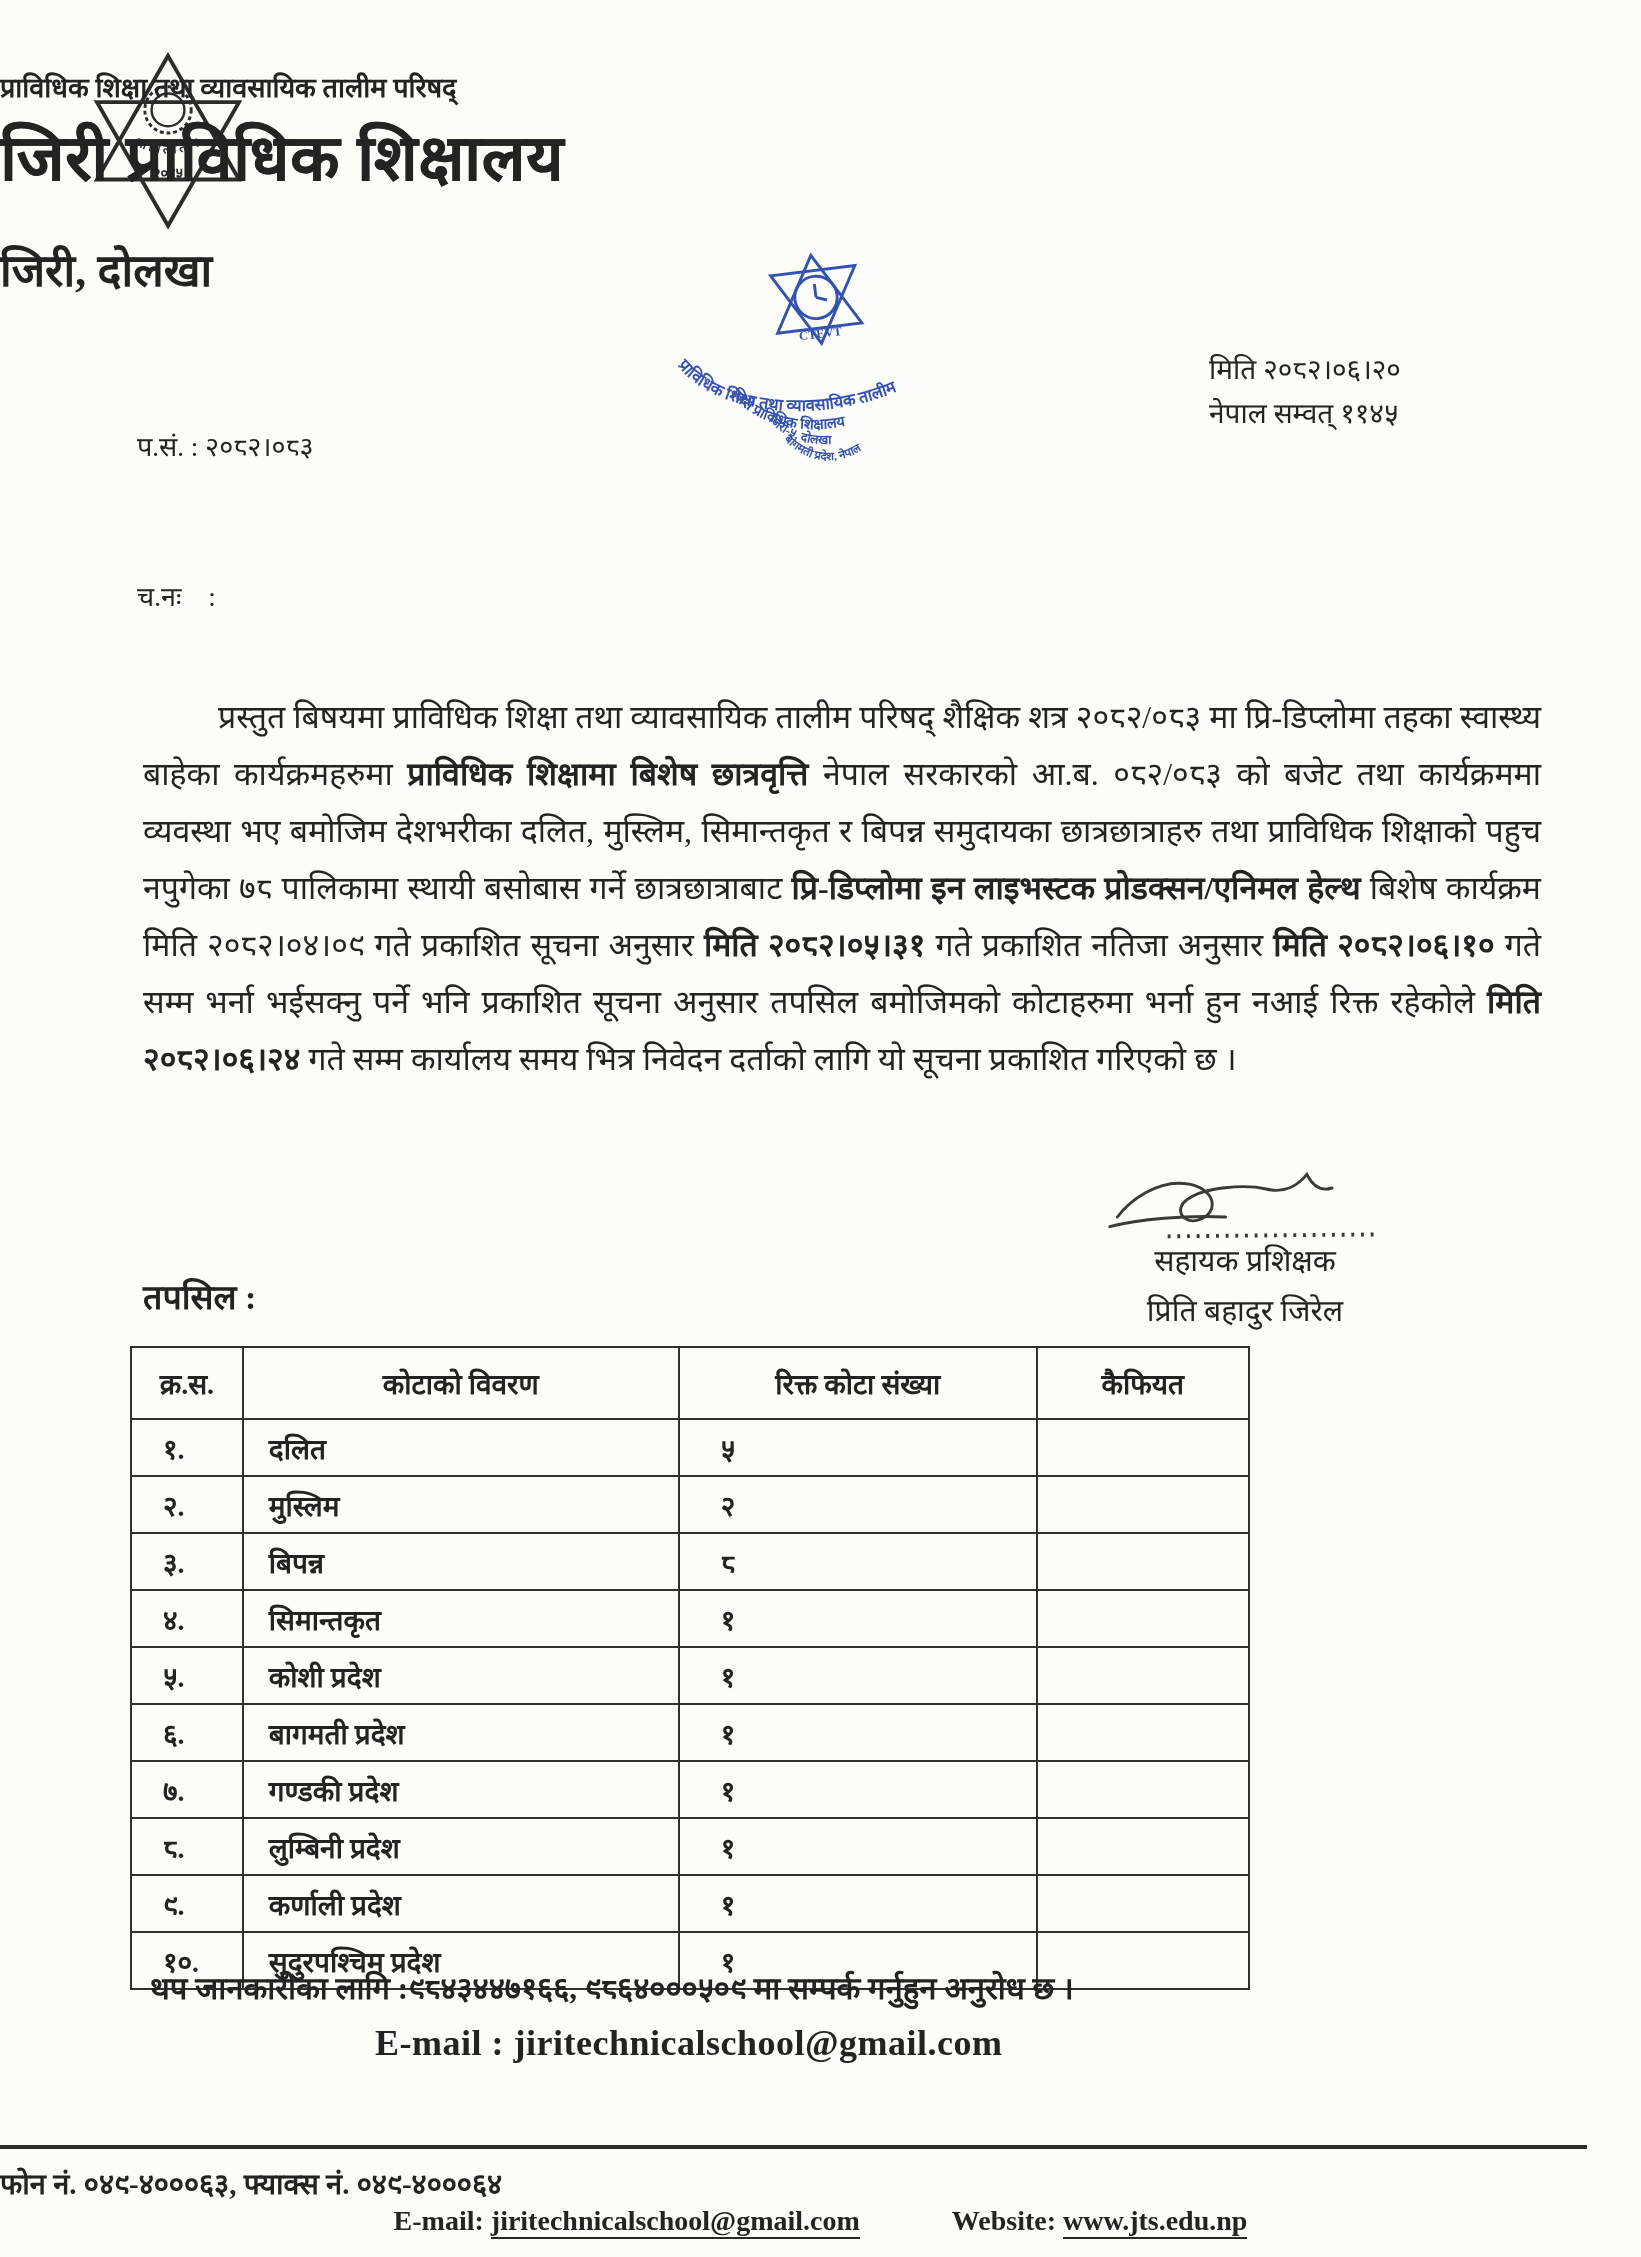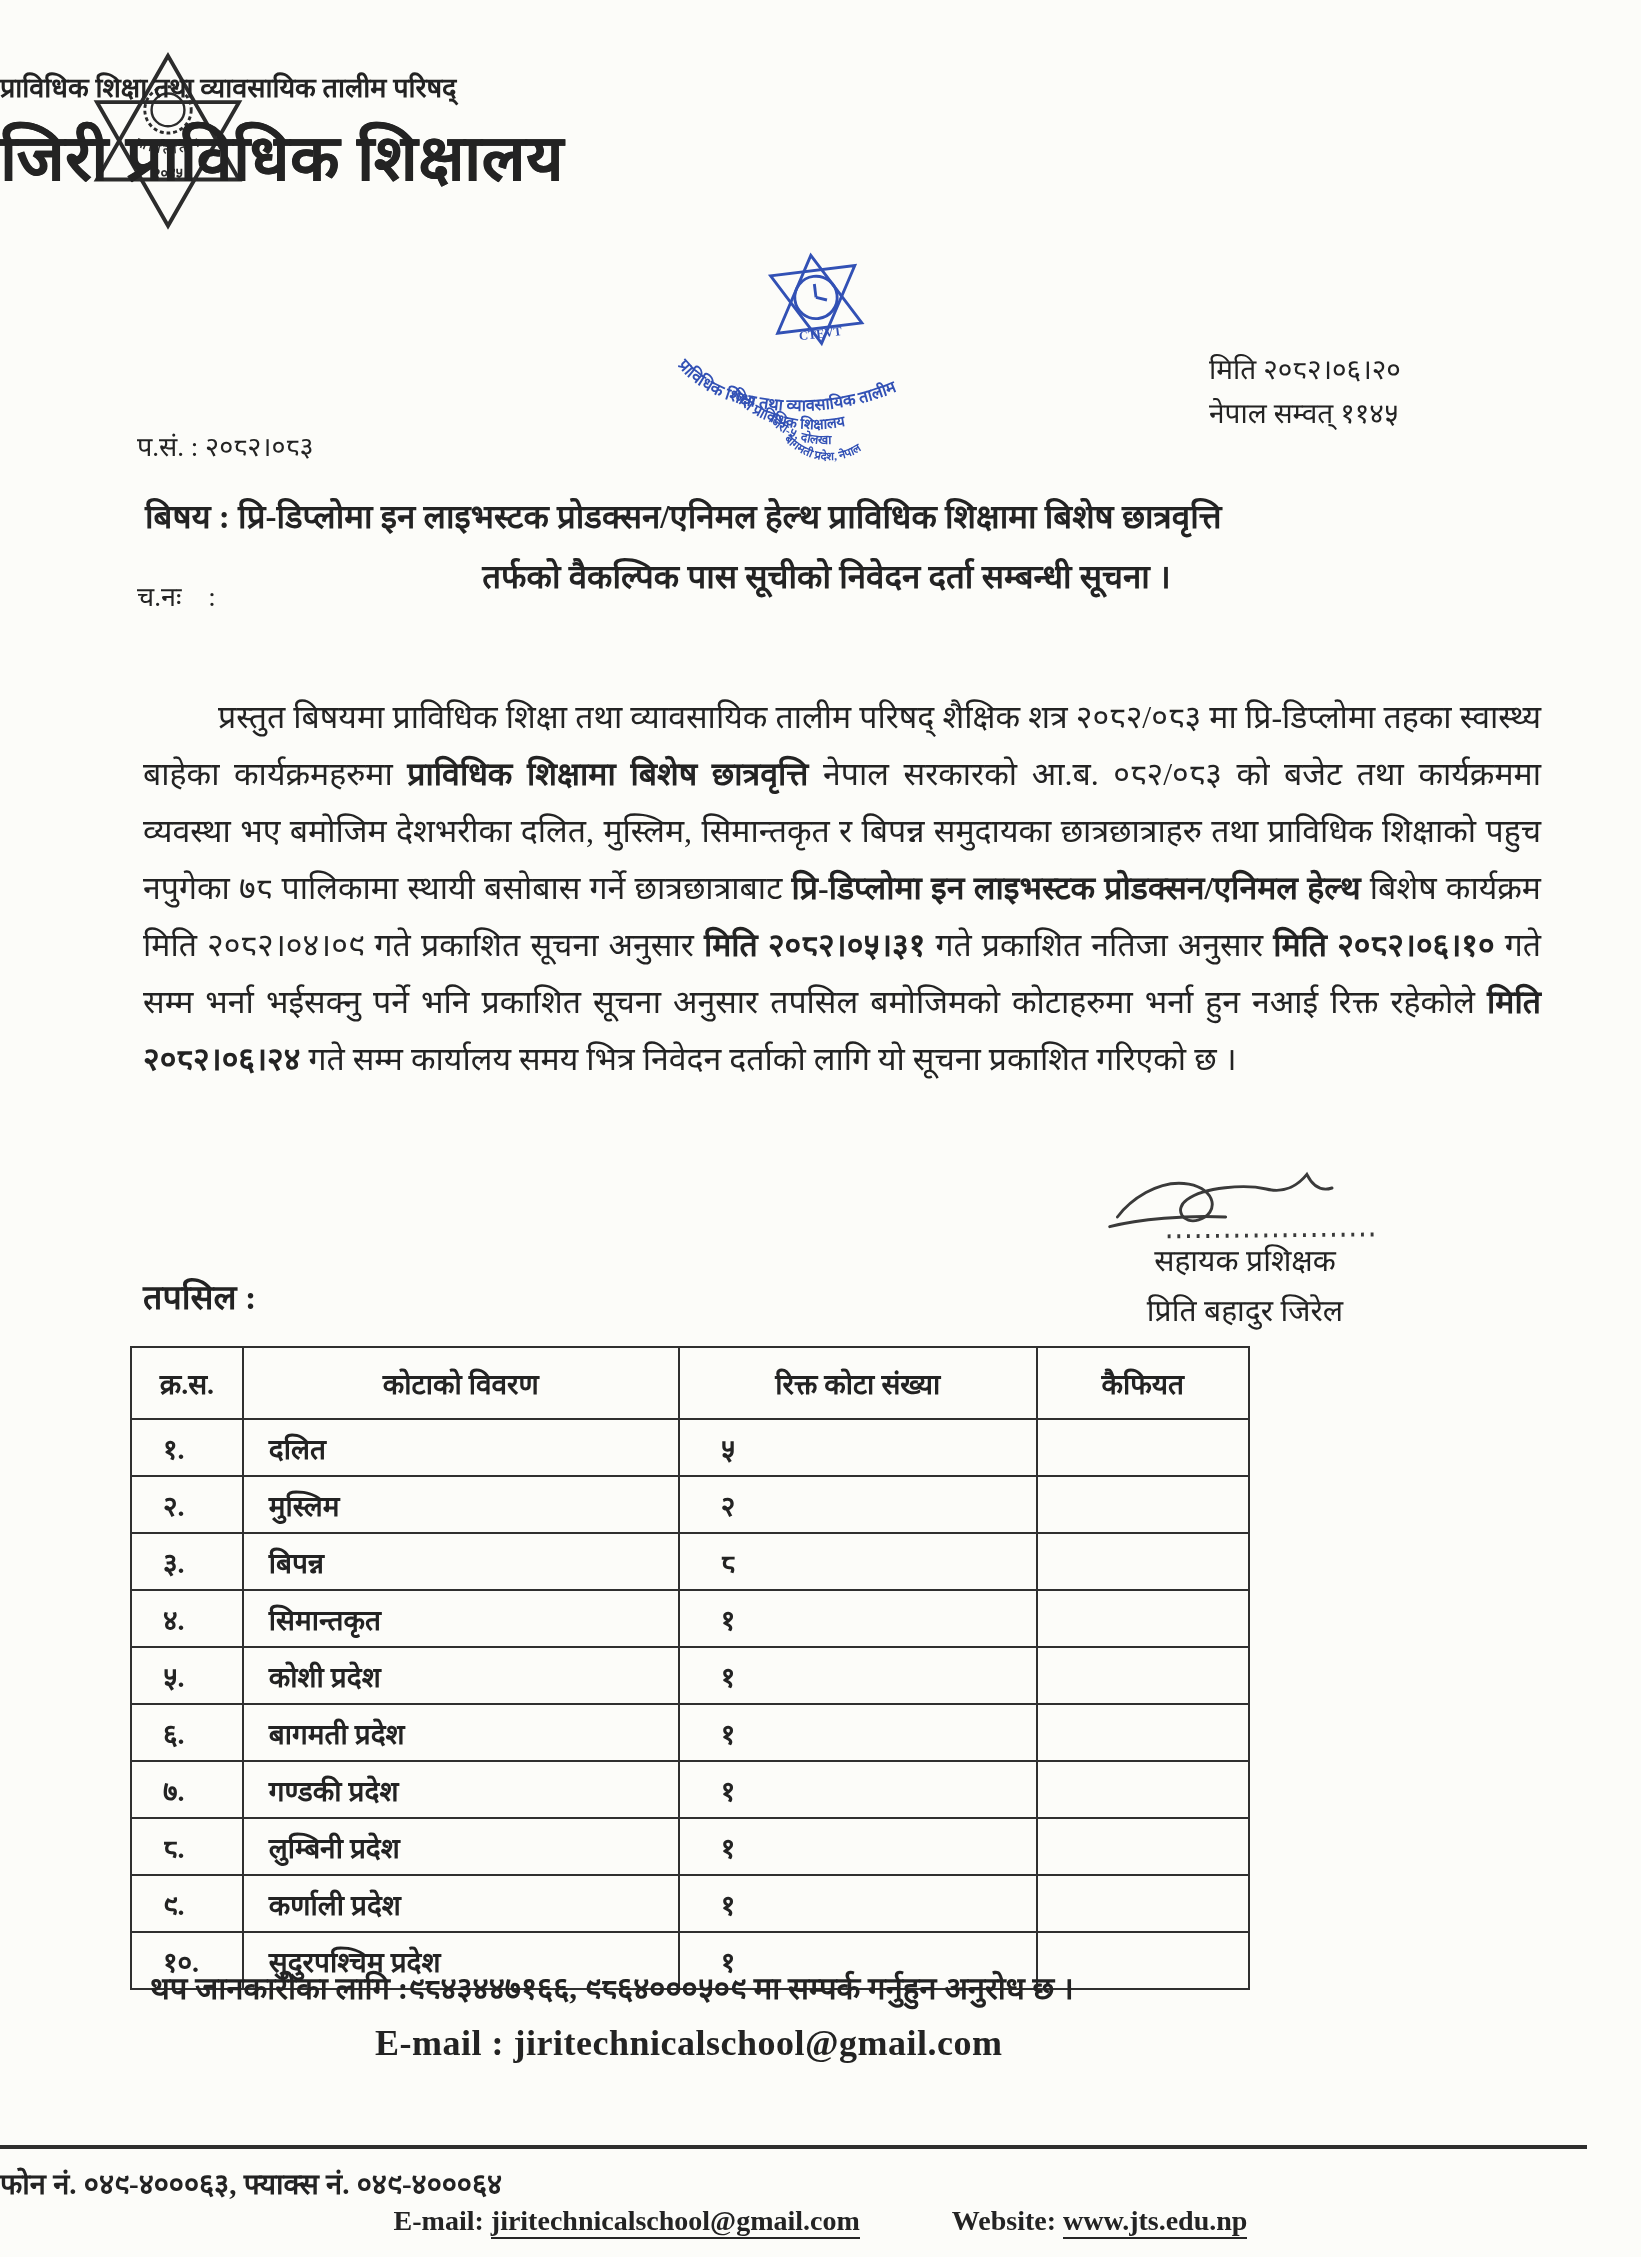"जिरी, दोलखा" div.abs { html: none -> <div>जिरी, दोलखा</div> }
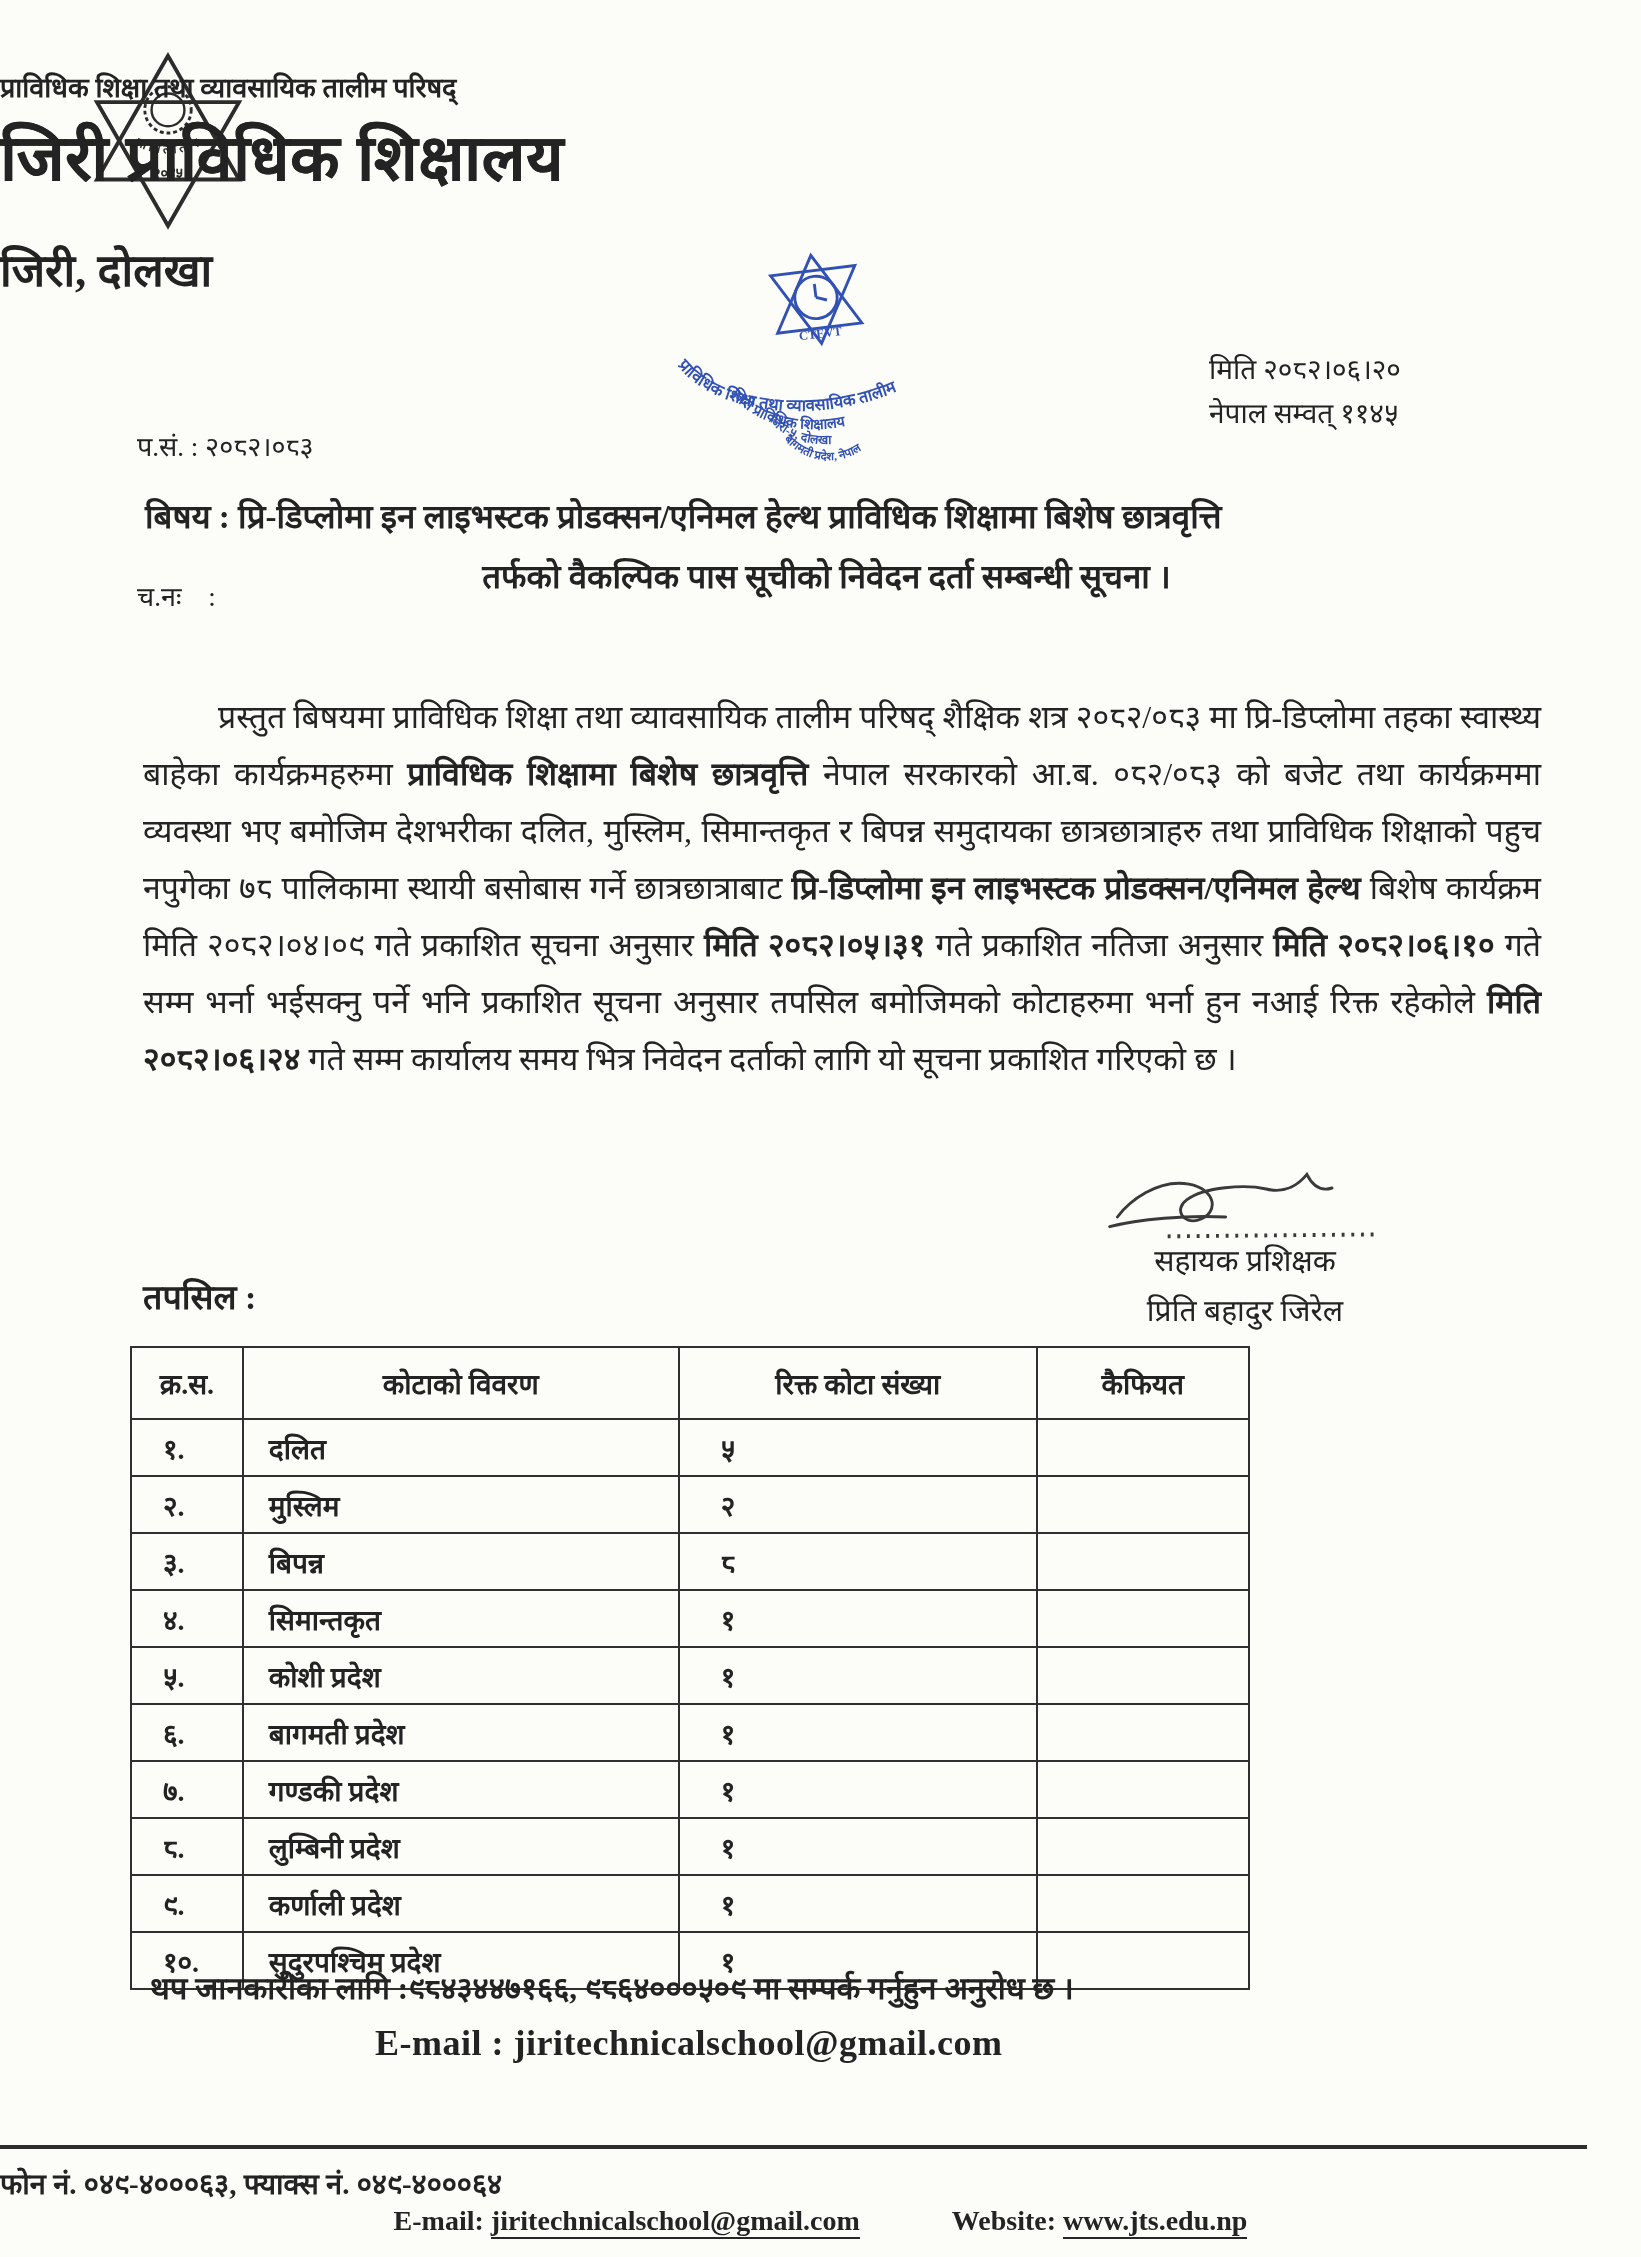"बिषय : प्रि-डिप्लोमा इन लाइभस्टक" div.abs { html: <div> <div>बिषय : प्रि-डिप्लोमा इन लाइभस्टक प्रोडक्सन/एनिमल हेल्थ प्राविधिक शिक्षामा बिशेष छात्रवृत्ति</div> <div>तर्फको वैकल्पिक पास सूचीको निवेदन दर्ता सम्बन्धी सूचना ।</div> </div> -> none }
